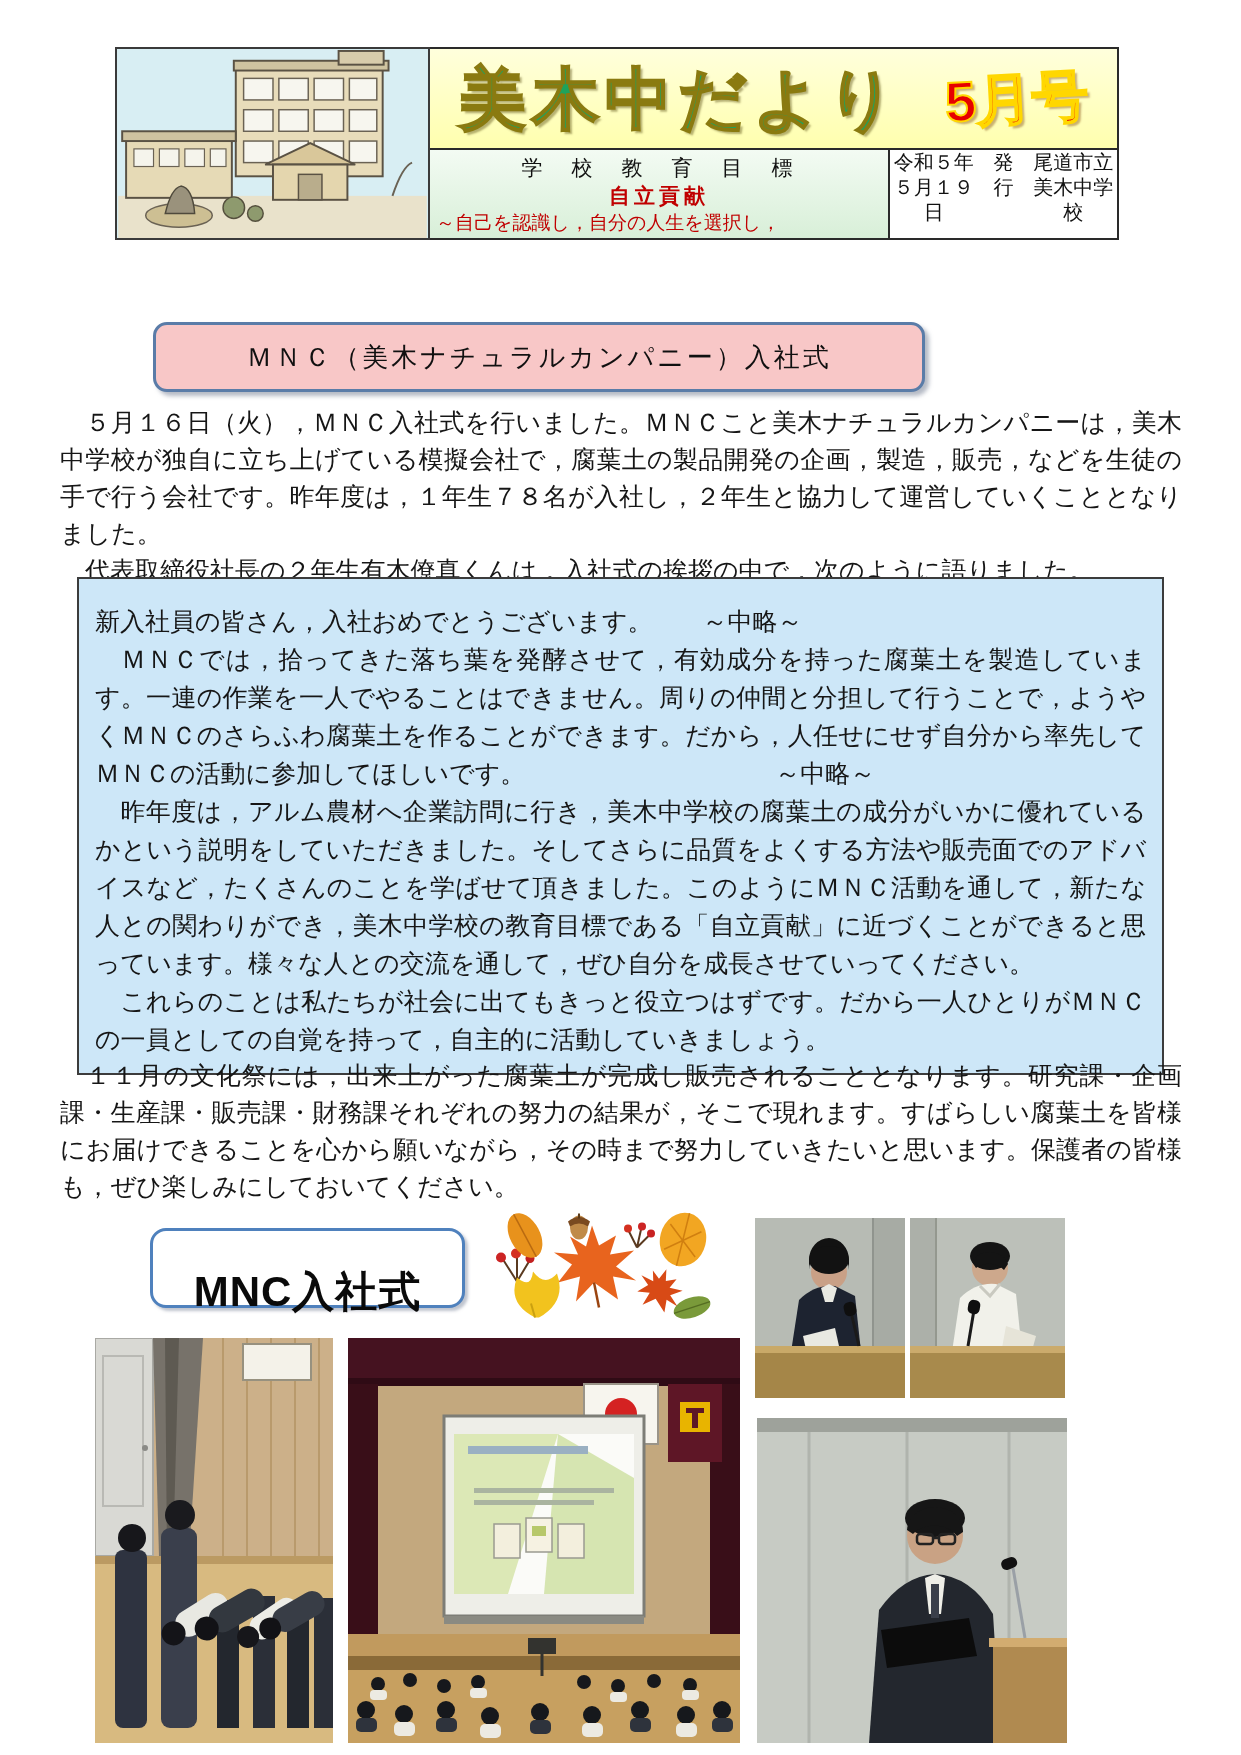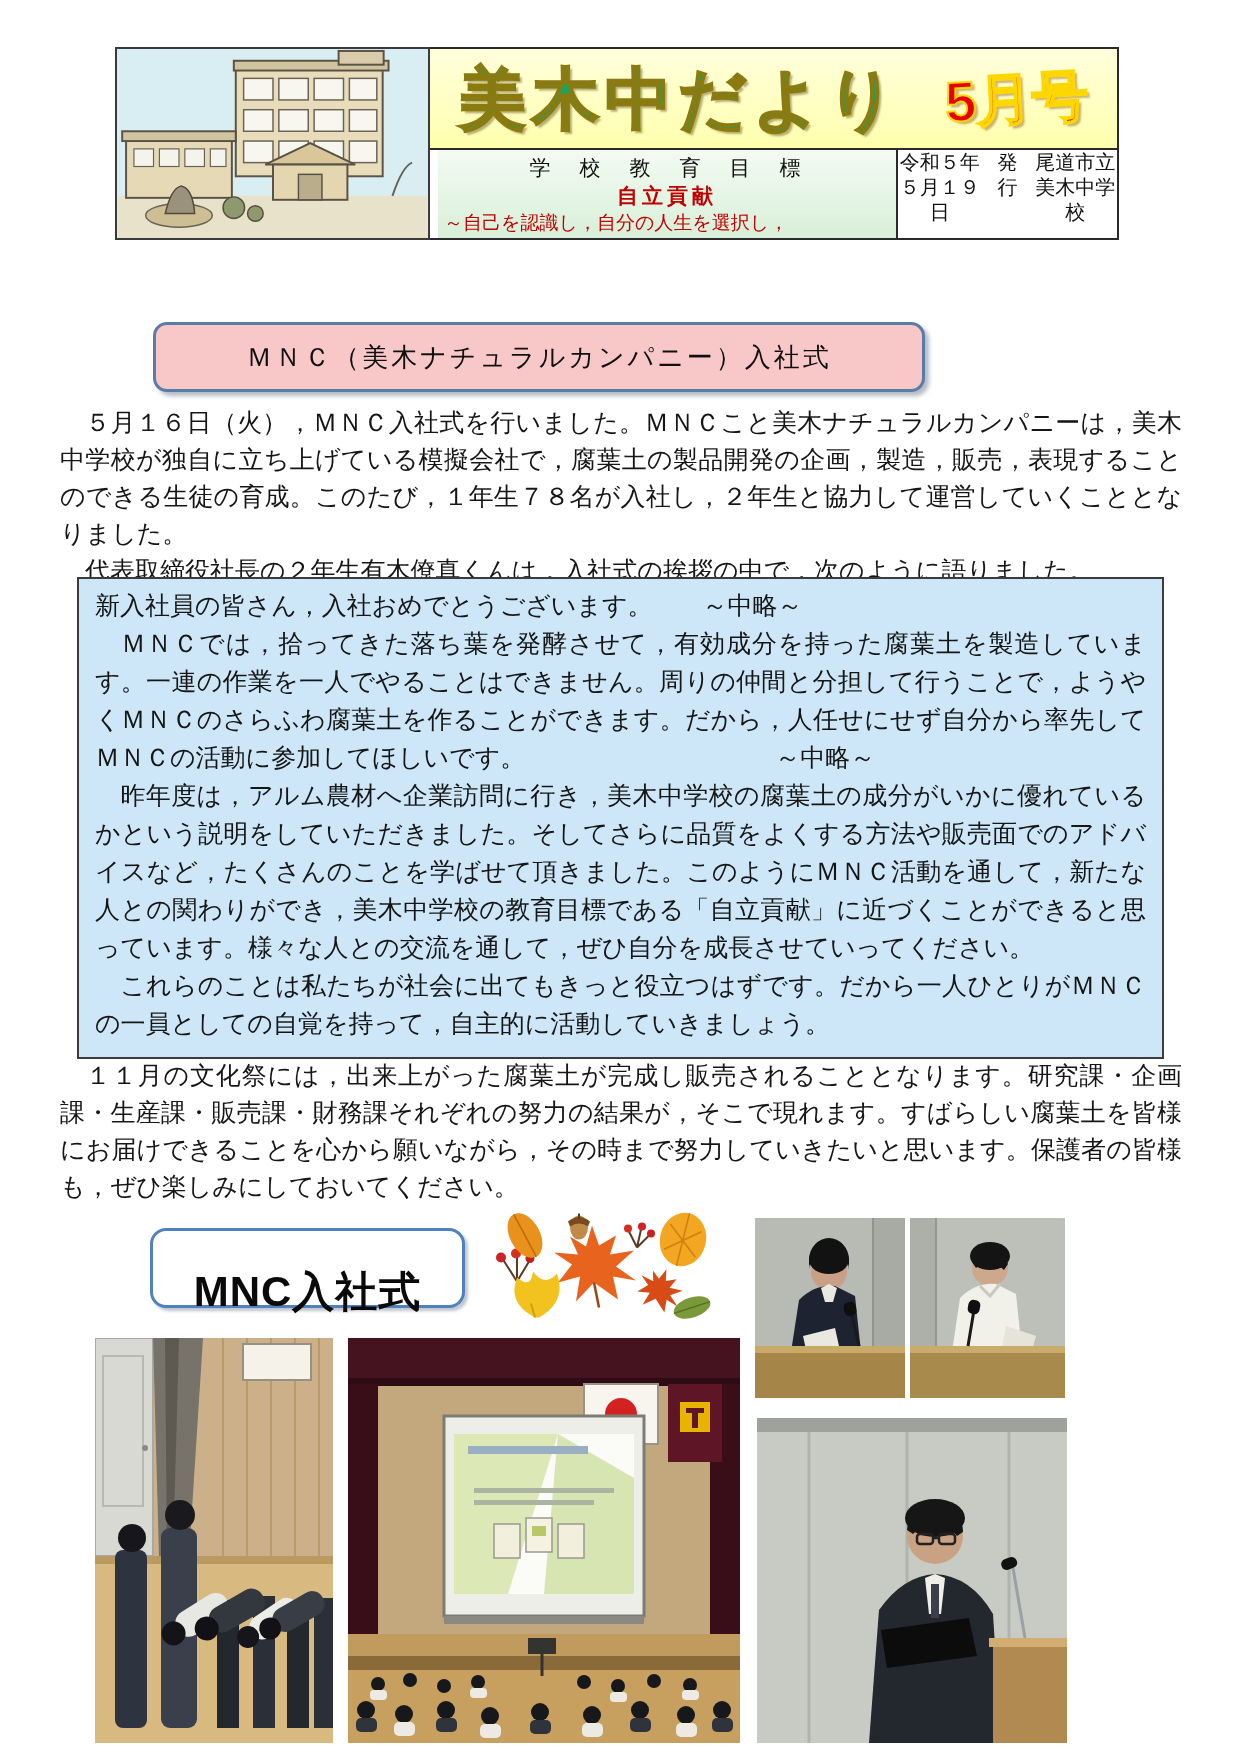"学 校 教 育 目" .header-bottom { padding-left: 8px -> none }
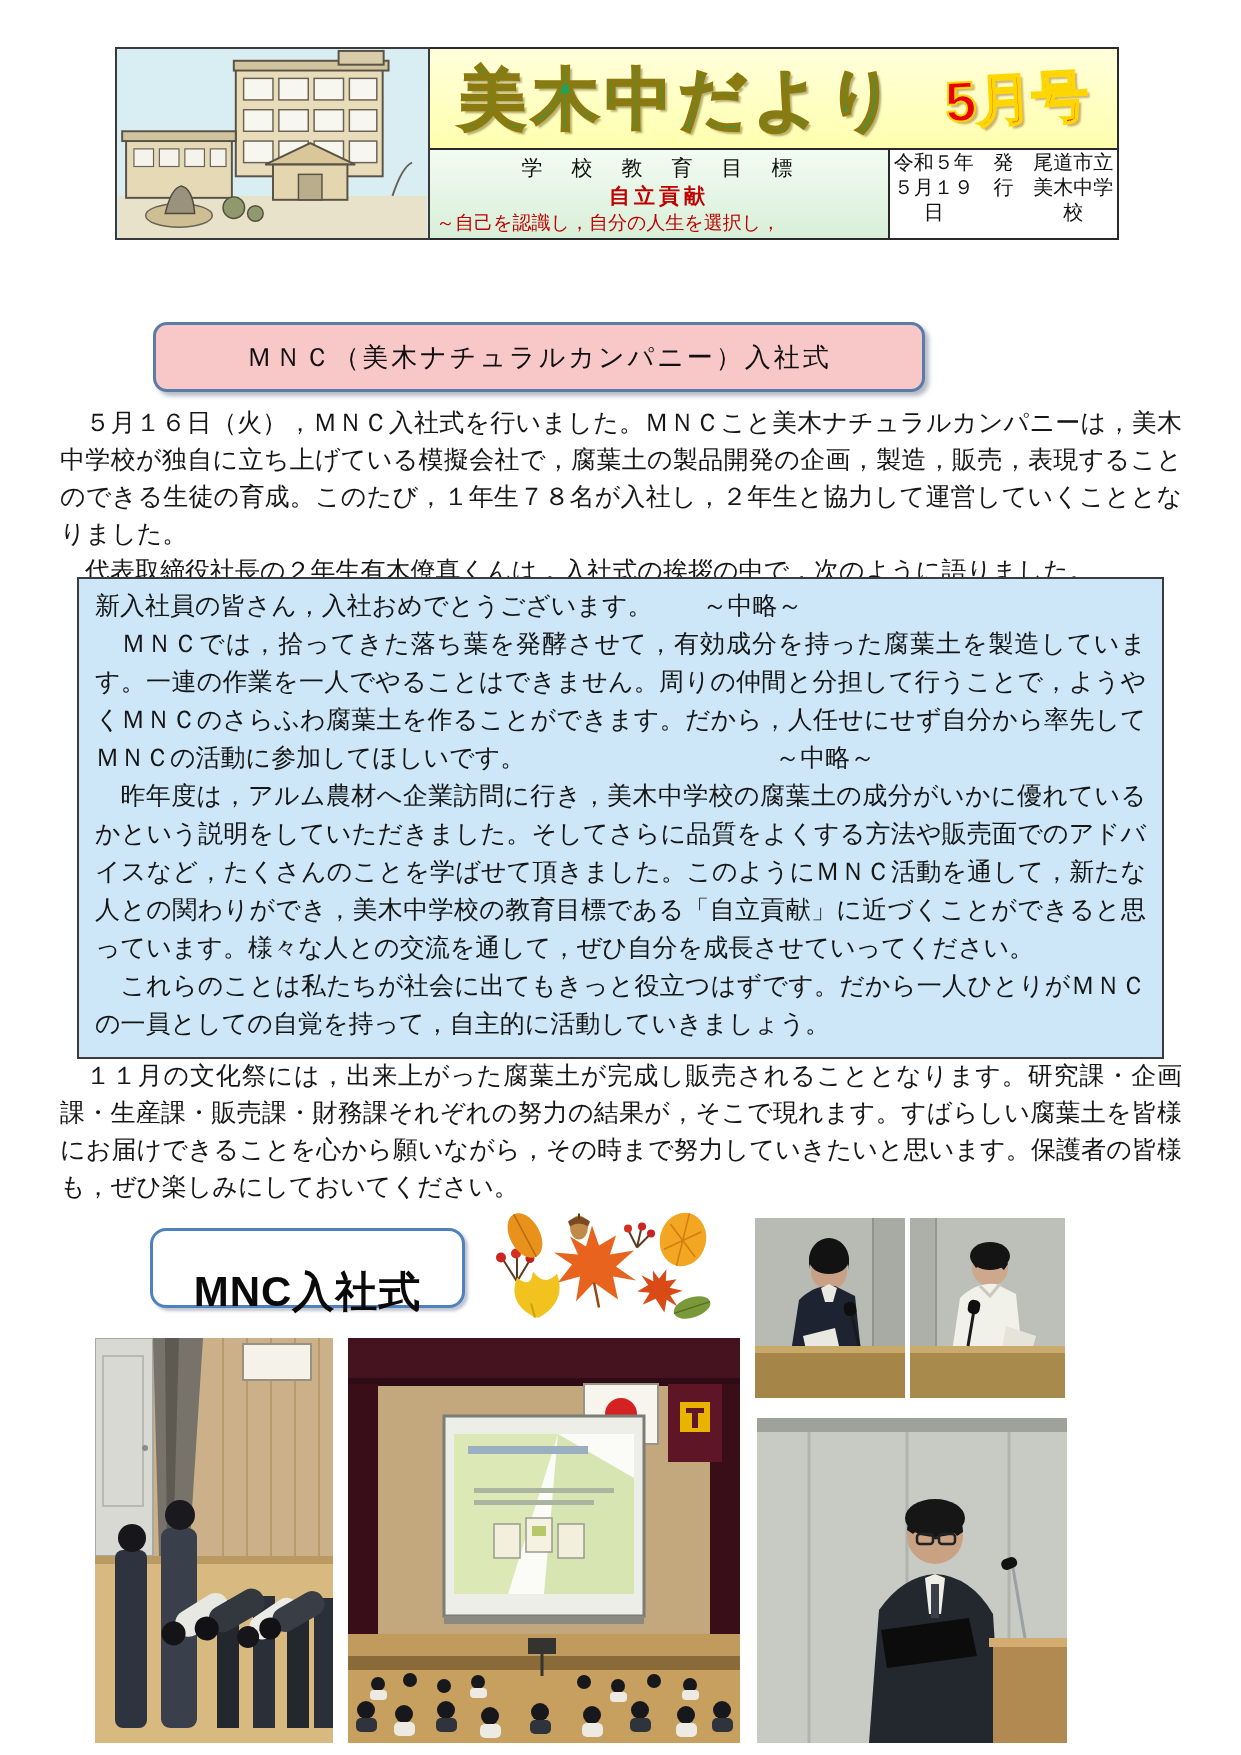"５月１６日（火），ＭＮＣ入社式を行いました。ＭＮＣこと美木ナチュラルカンパニーは" span { text: 表現することのできる生徒の育成。このたび -> などを生徒の手で行う会社です。昨年度は }
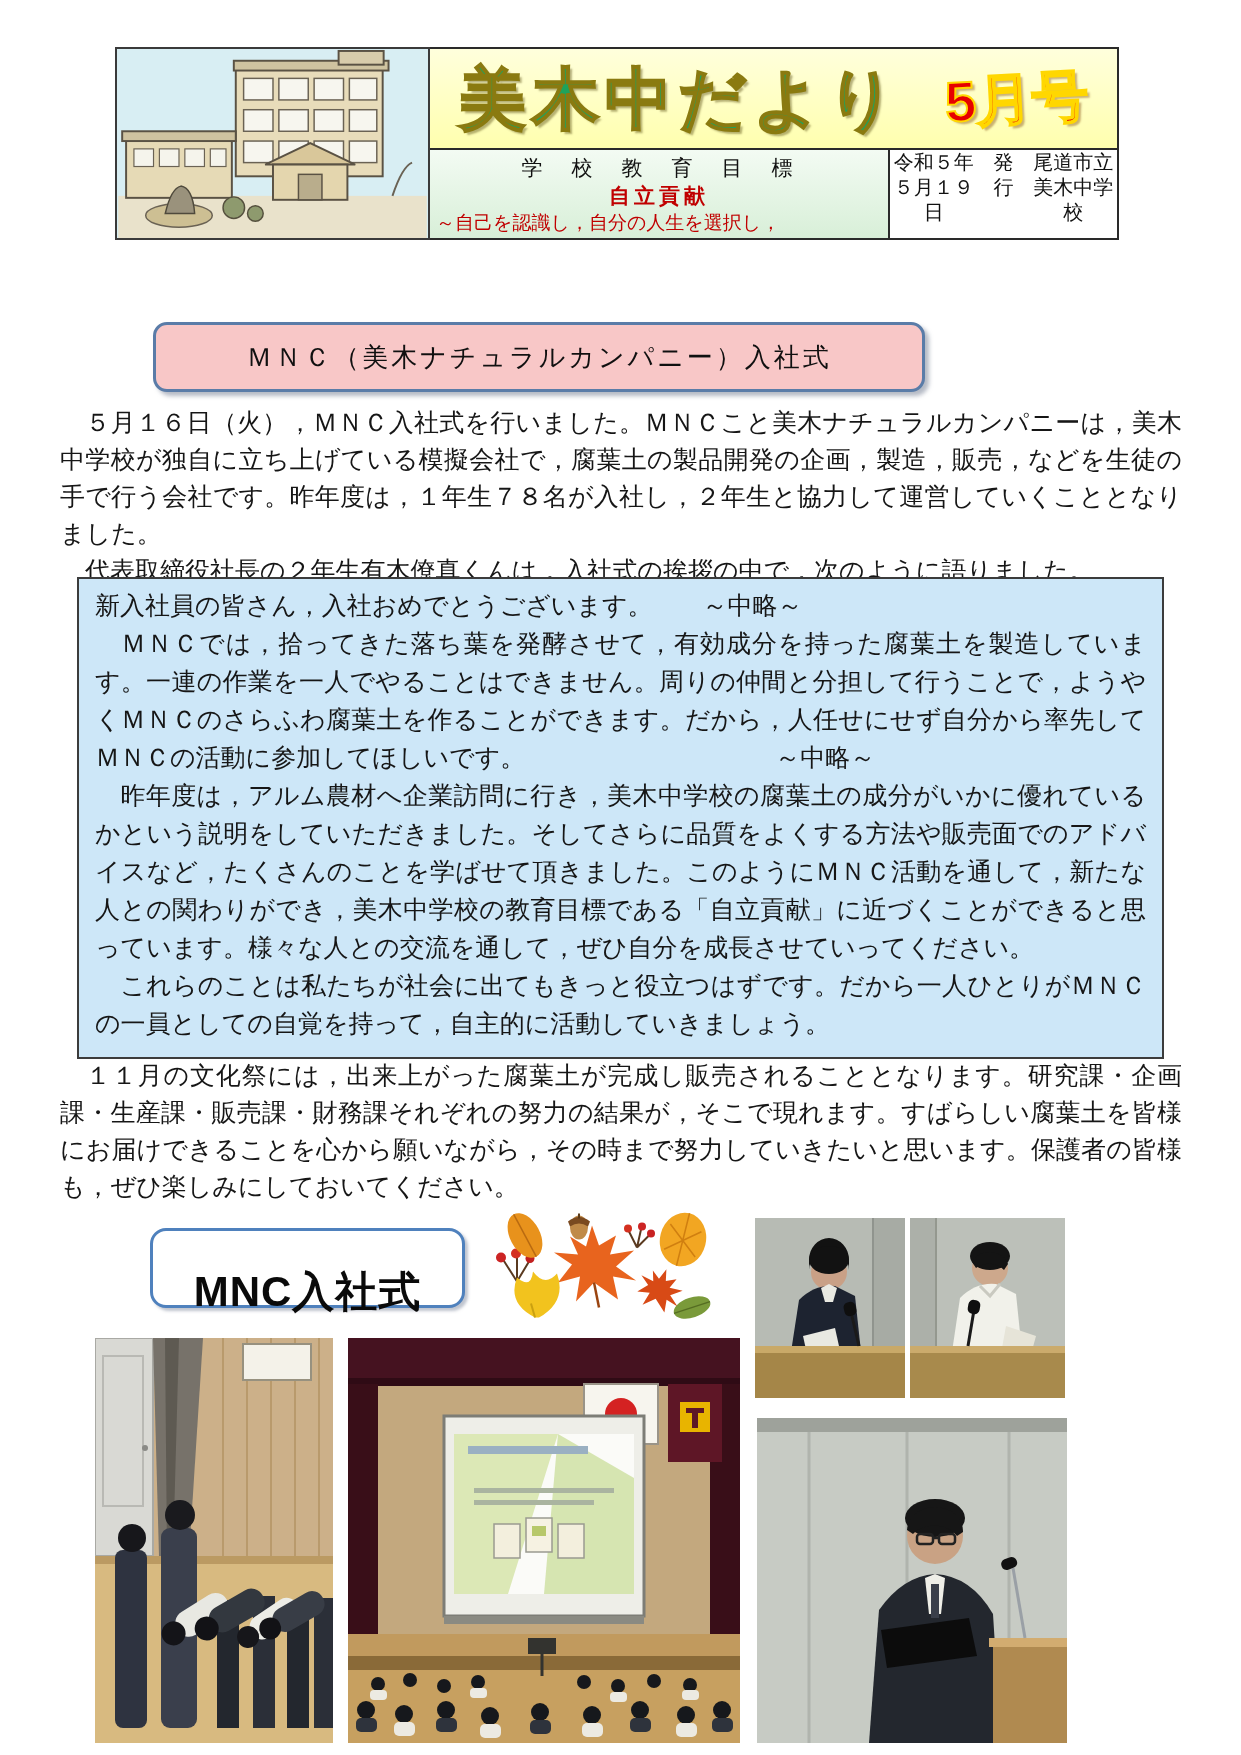"新入社員の皆さん，入社おめでとうございます。 ～中略～" .quote-box { padding: 8px 16px 14px 16px -> 24px 16px 14px 16px }
